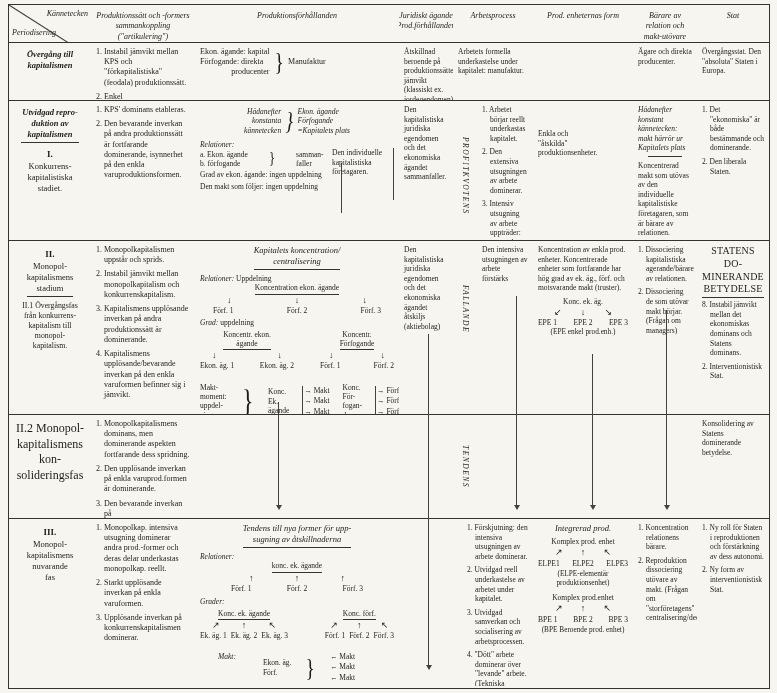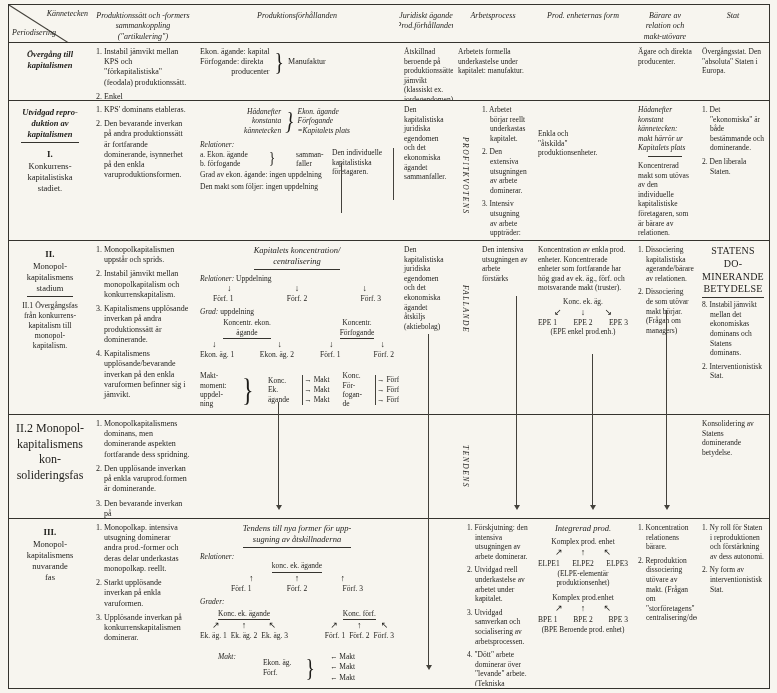"Koncentration ekon. ägande" div.ctr { html: none -> <div><span>Koncentration ekon. ägande</span></div> }
